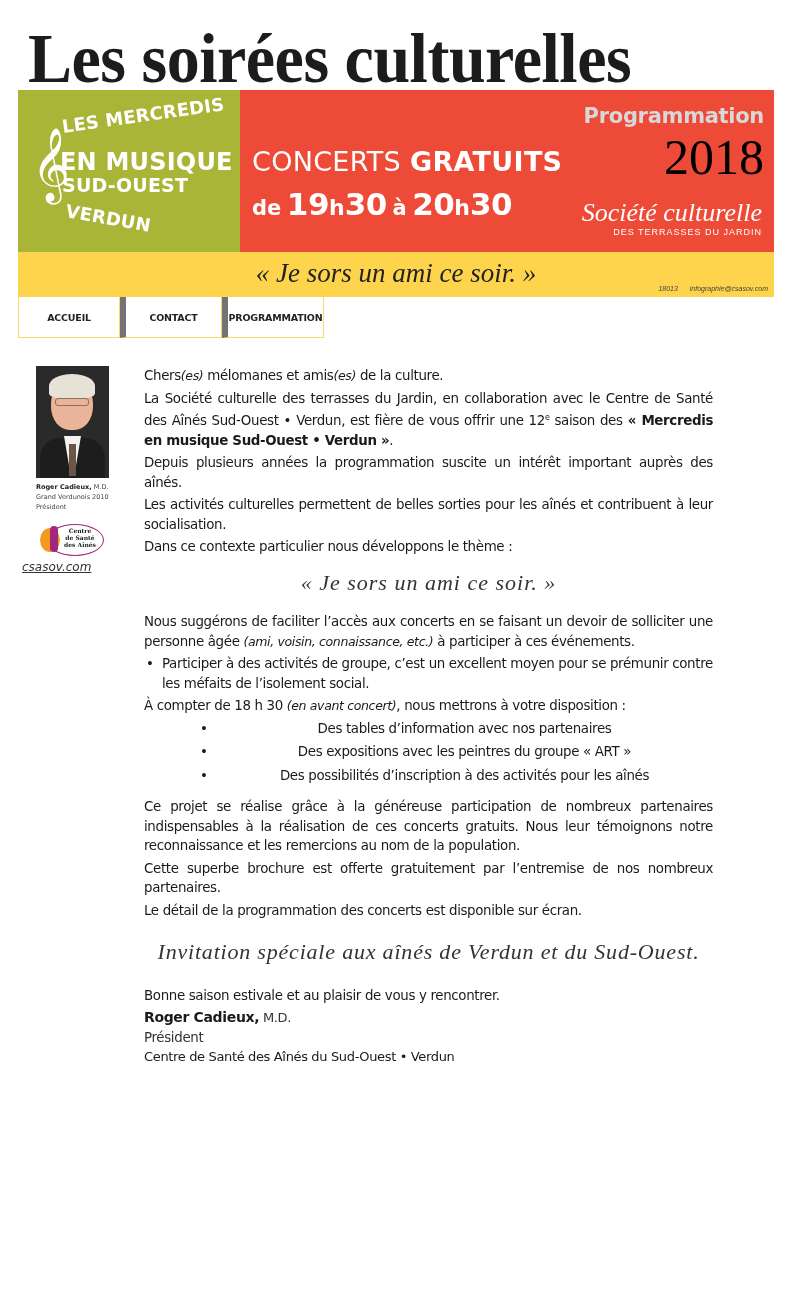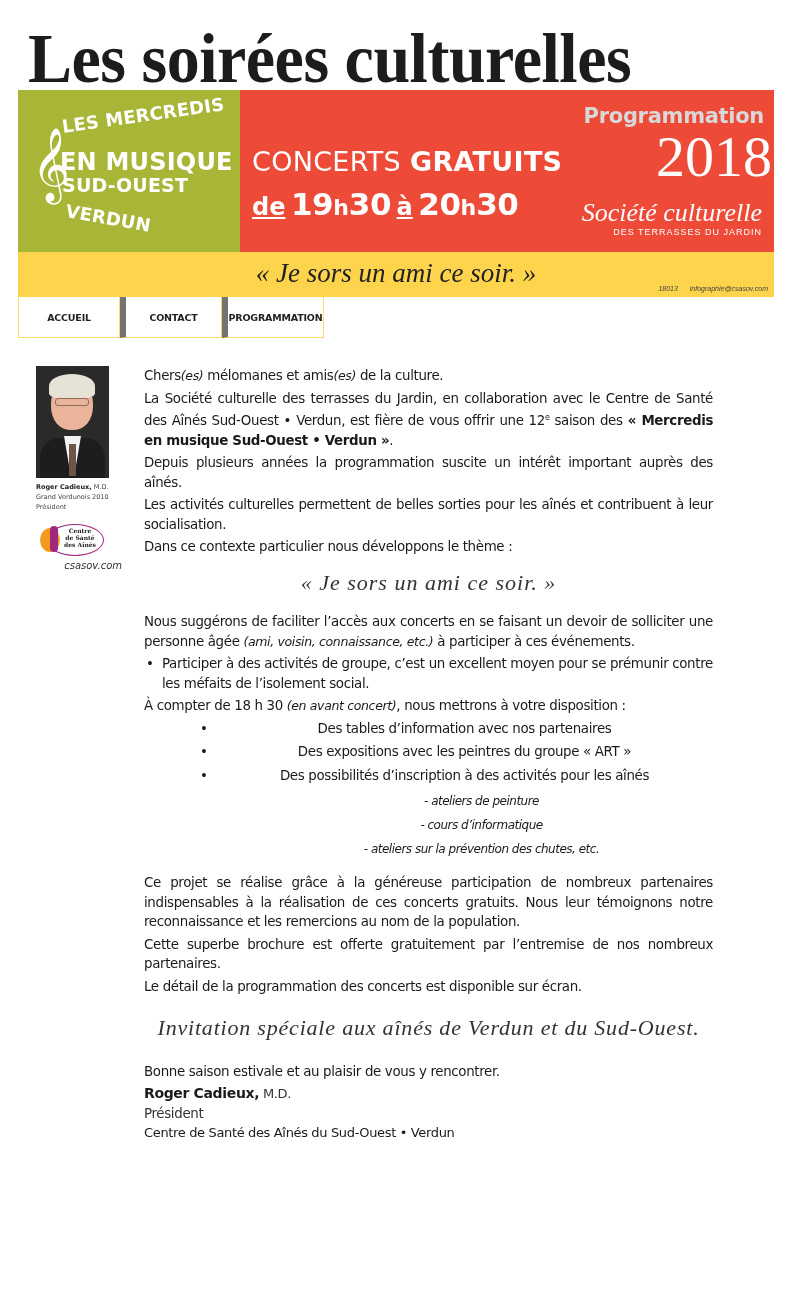"2018" .prog-year { color: #ffffff -> #000000; font-size: 58px -> 50px; right: 2px -> 10px }
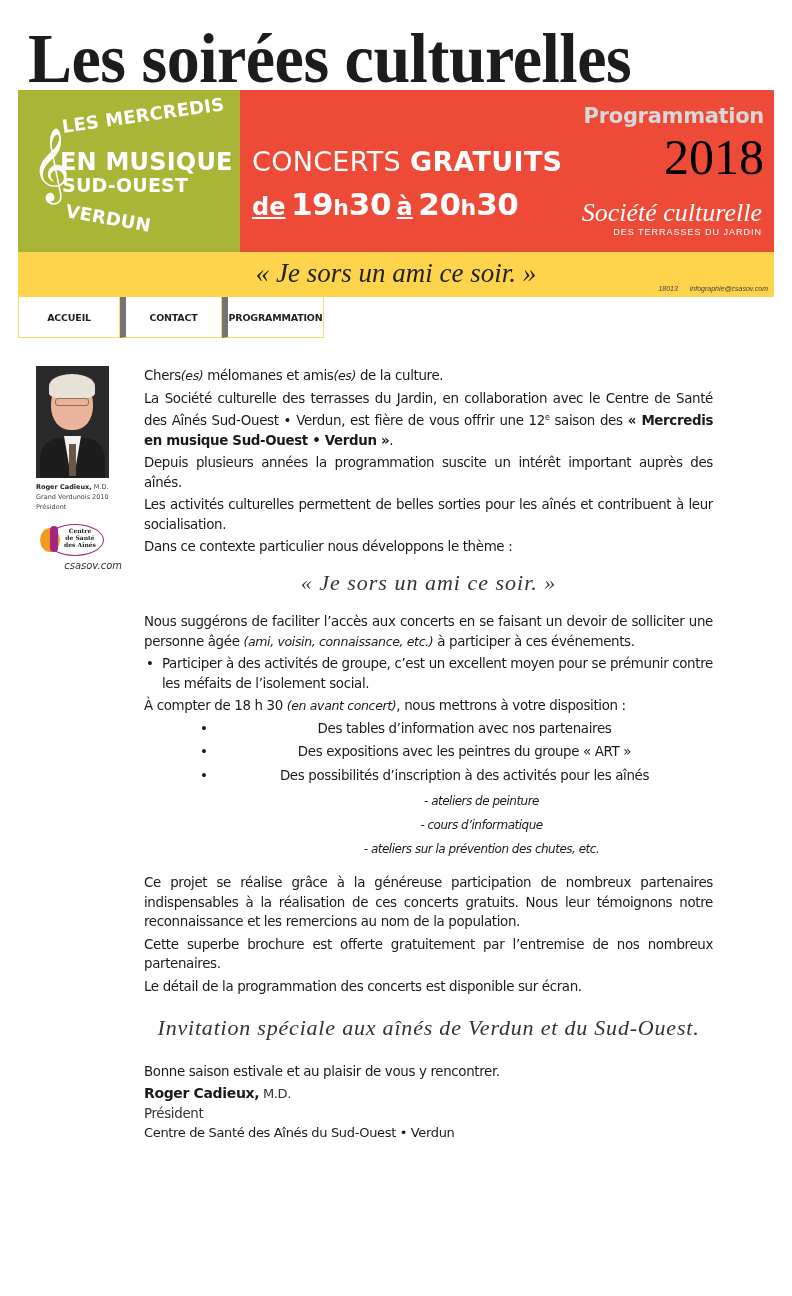"de" .hours .small { font-size: 24px -> 21px; text-decoration: underline -> none }
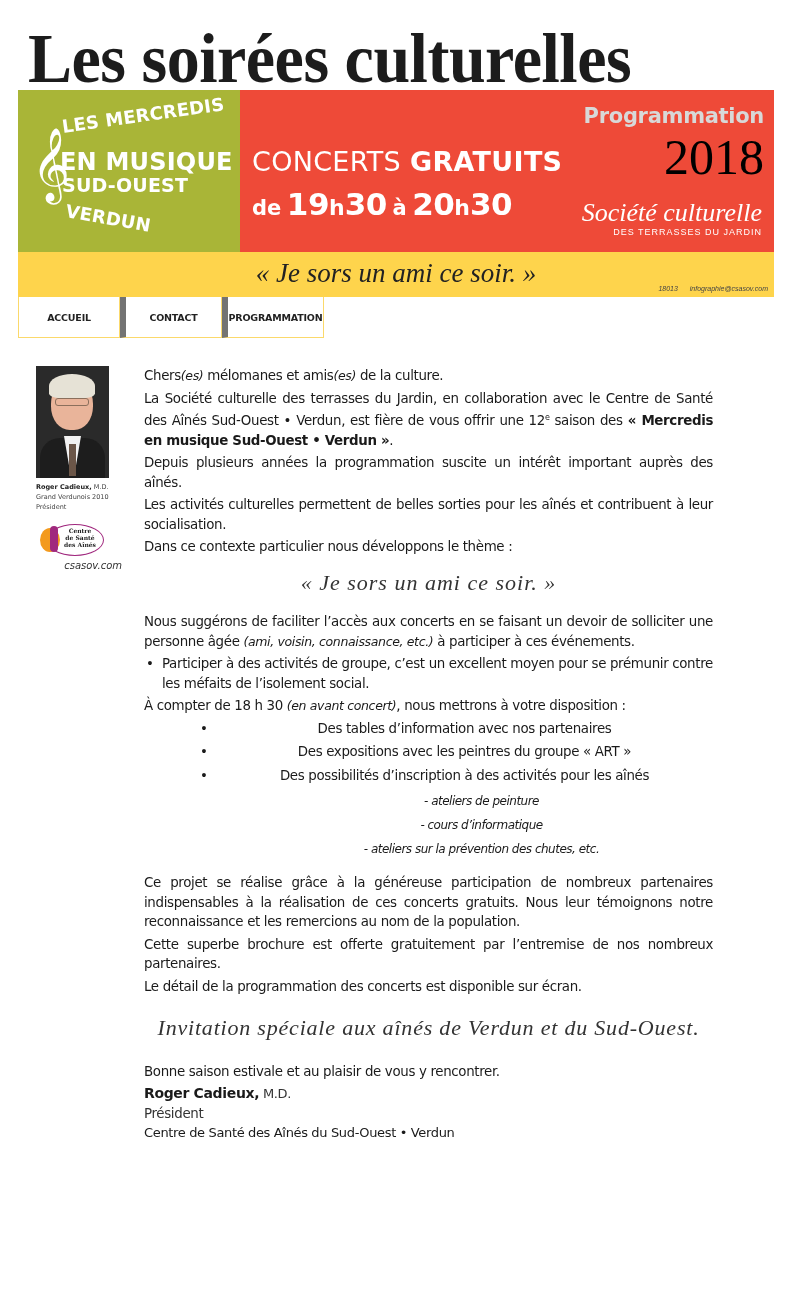"csasov.com" .logo-url { font-size: 10px -> 12px; text-align: right -> left; text-decoration: none -> underline }
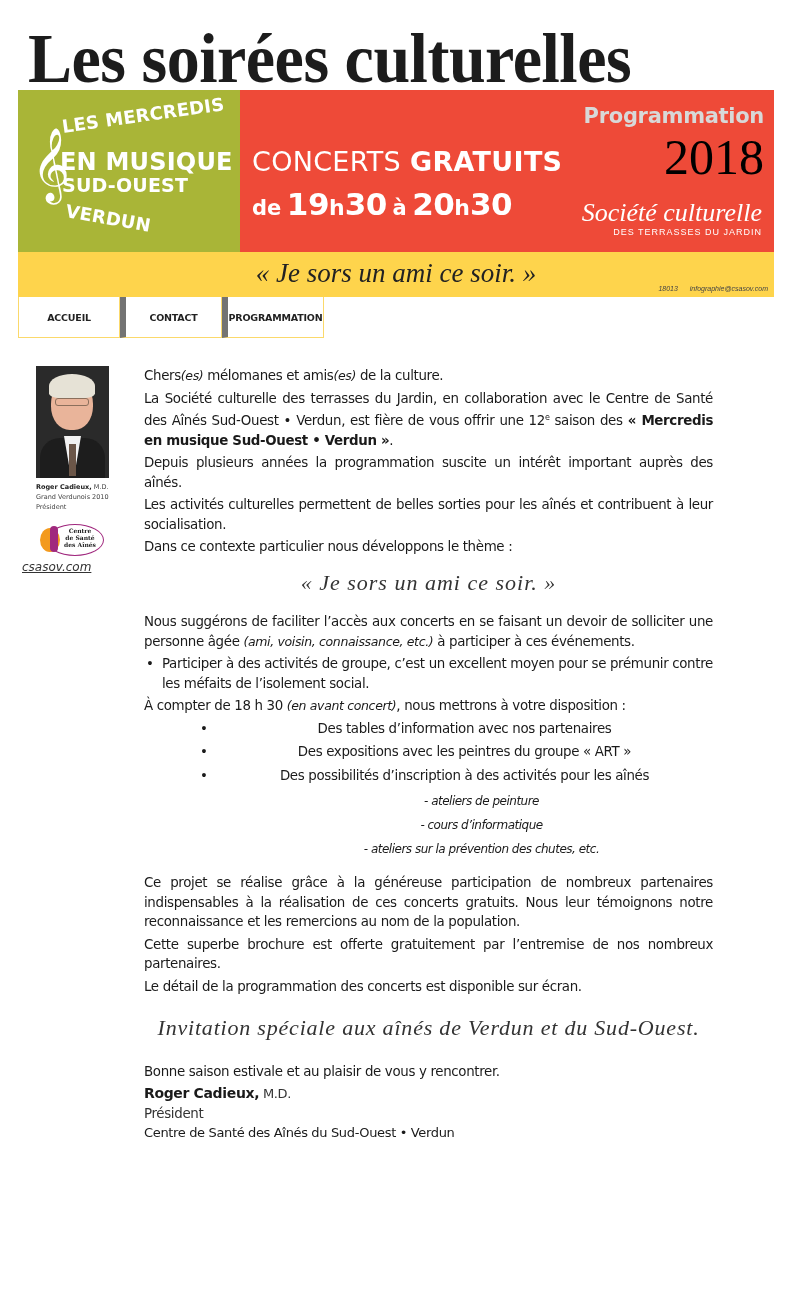"- ateliers de peinture" div.sub-sub { html: <div> <div>- ateliers de peinture</div> <div>- cours d’informatique</div> <div>- ateliers sur la prévention des chutes, etc.</div> </div> -> none }
